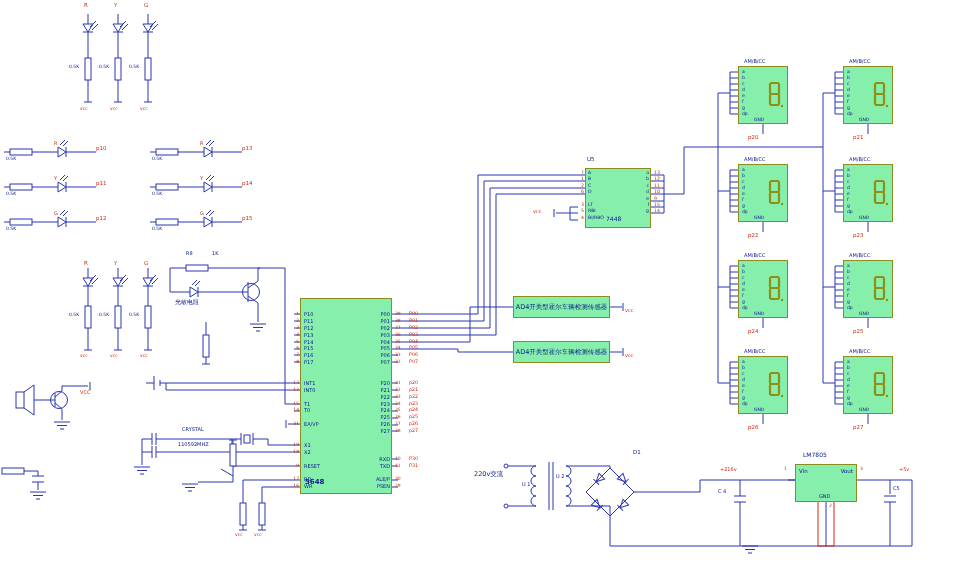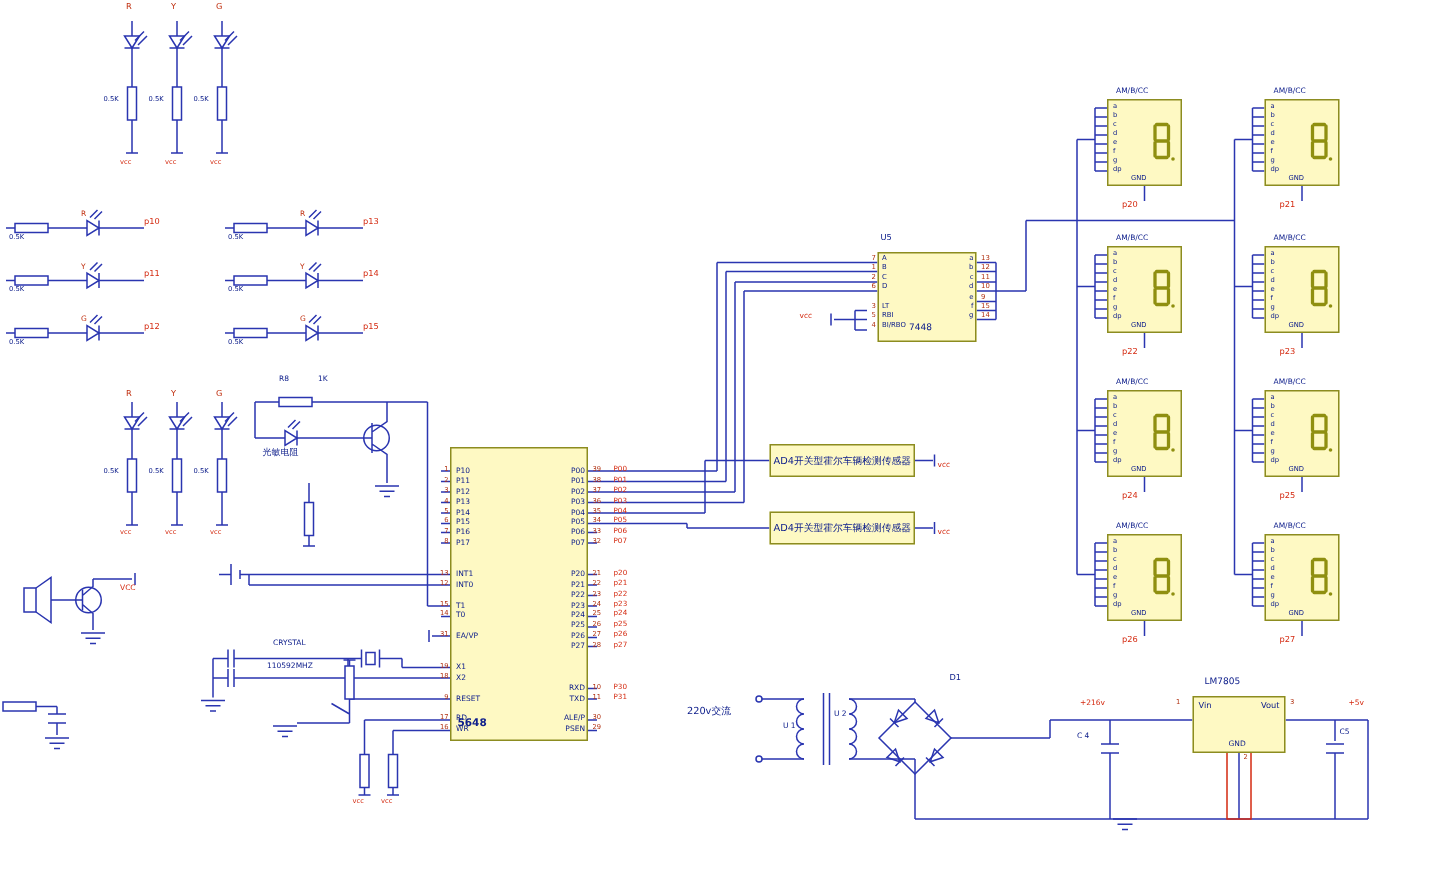"AD4开关型霍尔车辆检测传感器" .ybox { background: #fef9c3 -> #86efac }
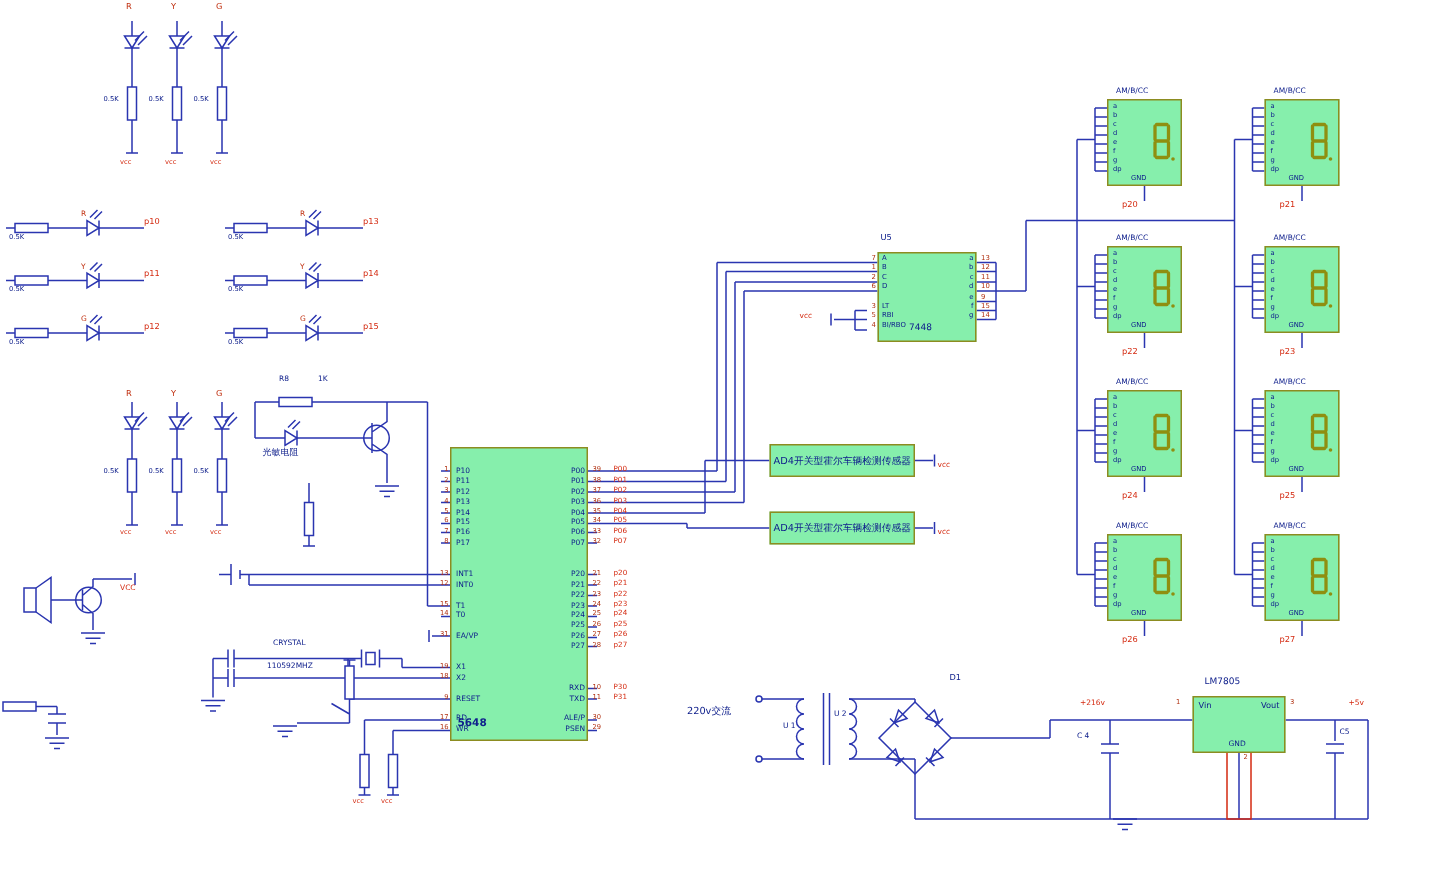"220v交流" span.lb { left: 458px -> 474px }
